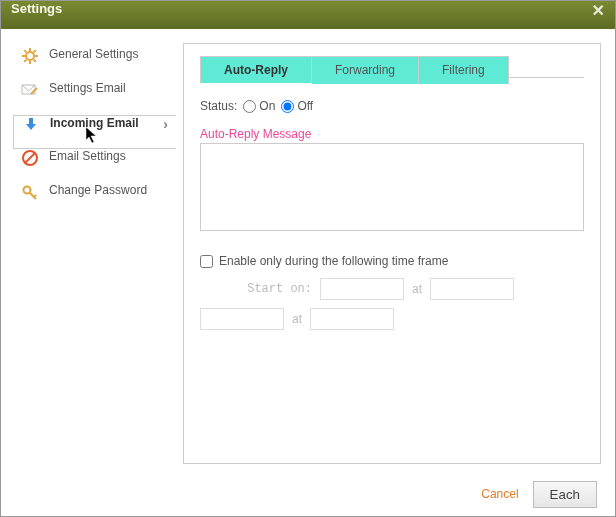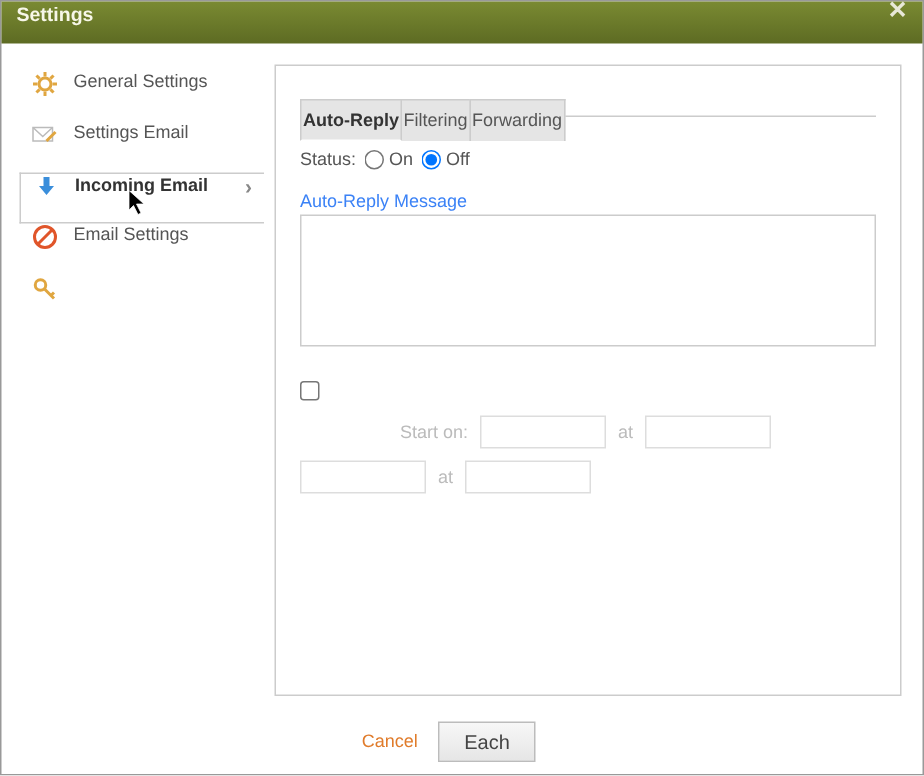"Settings" .titlebar { align-items: flex-end -> flex-start; padding: 12px 10px -> 0 10px }
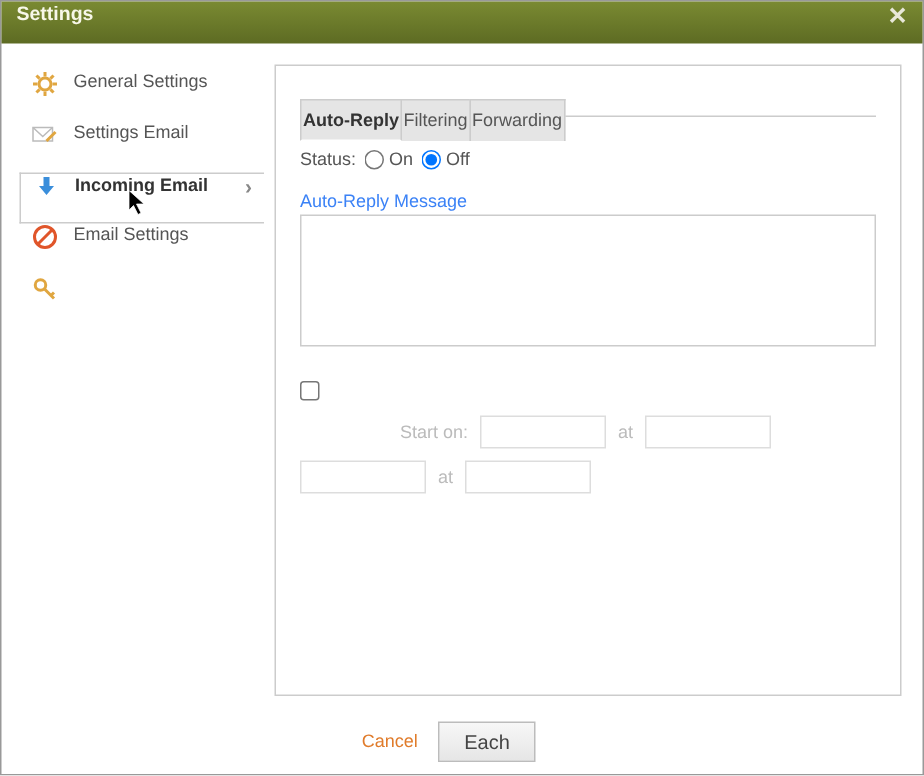"Auto-Reply" .tab { background: #e5e5e5 -> #5eead4; padding: 6px 1px -> 6px 23px; top: 13px -> 3px }
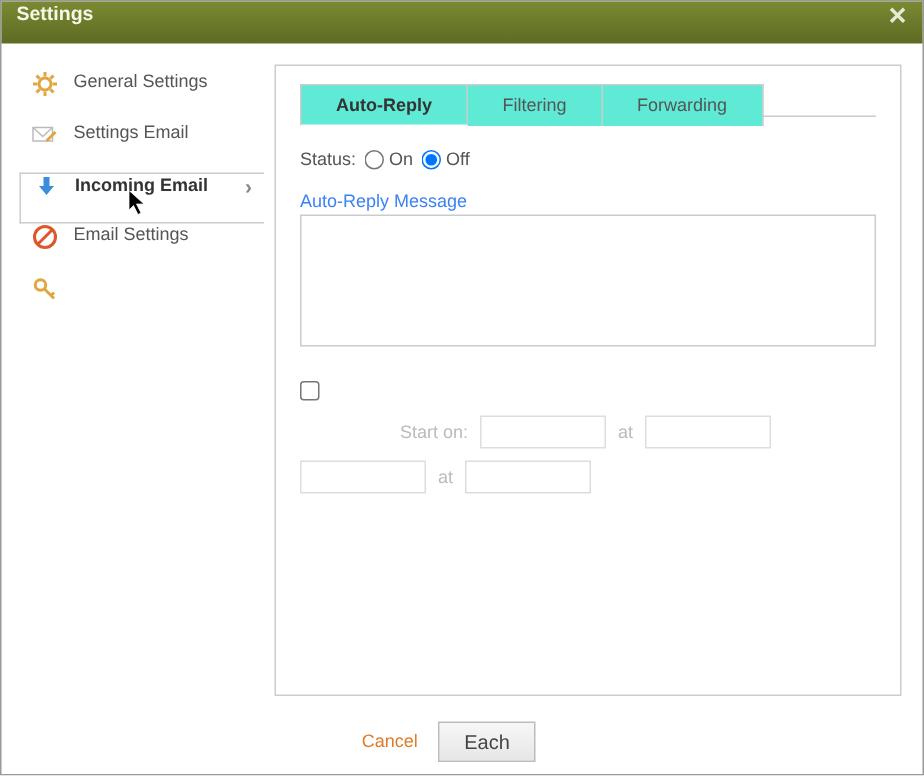"Filtering" div.tab { order: before "Forwarding" -> after "Forwarding" }
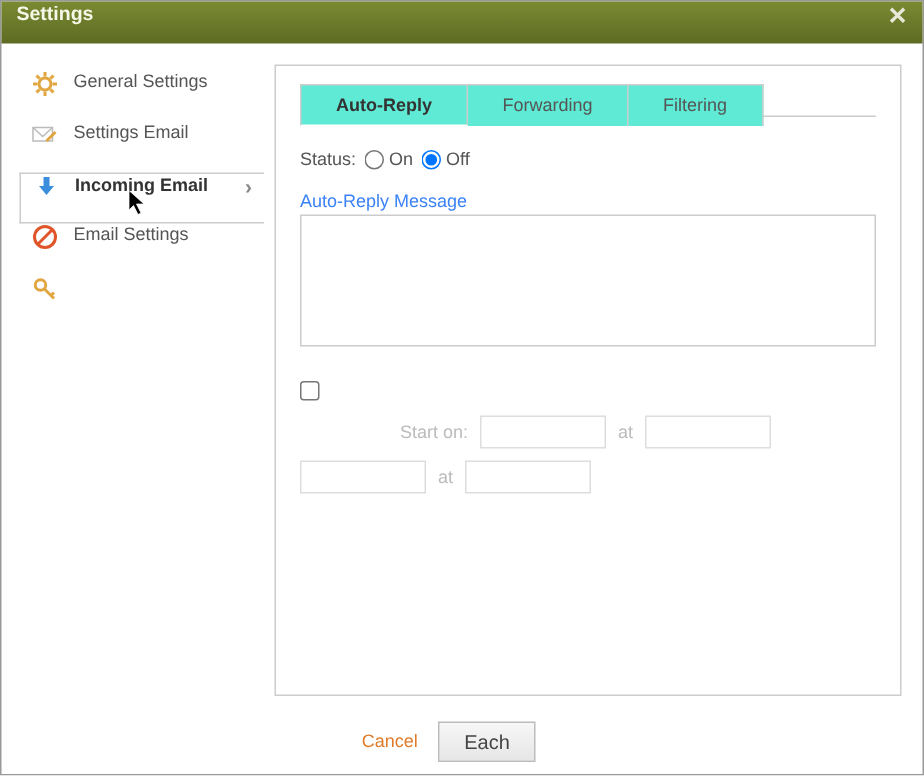"Auto-Reply Message" .msg-label { color: #3b82f6 -> #ec4899 }
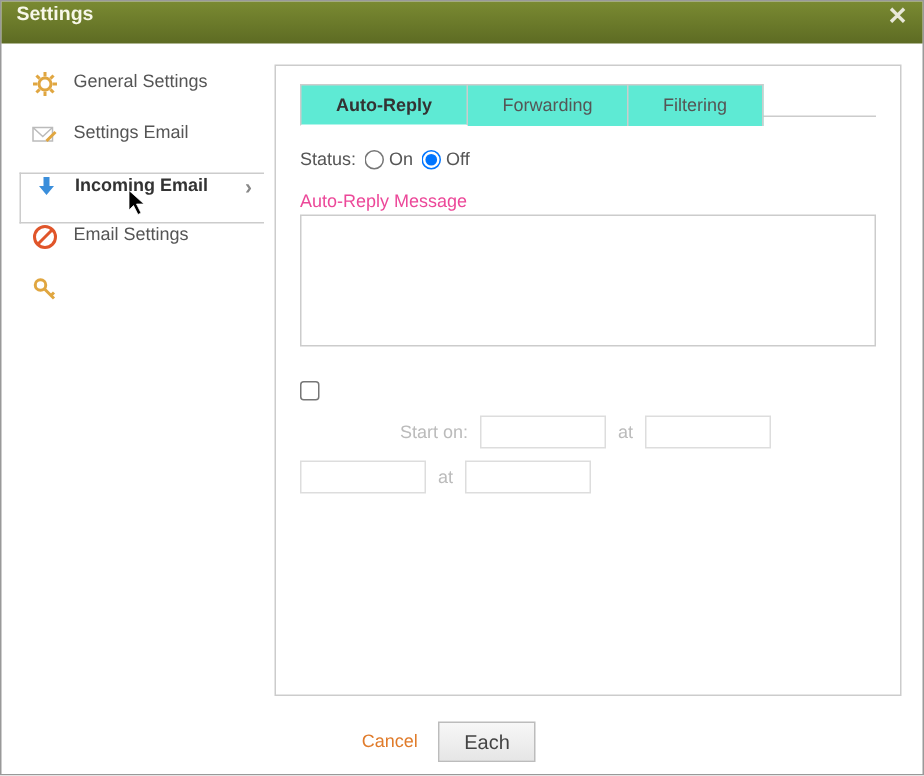"Change Password" span { html: none -> <span>Change Password</span> }
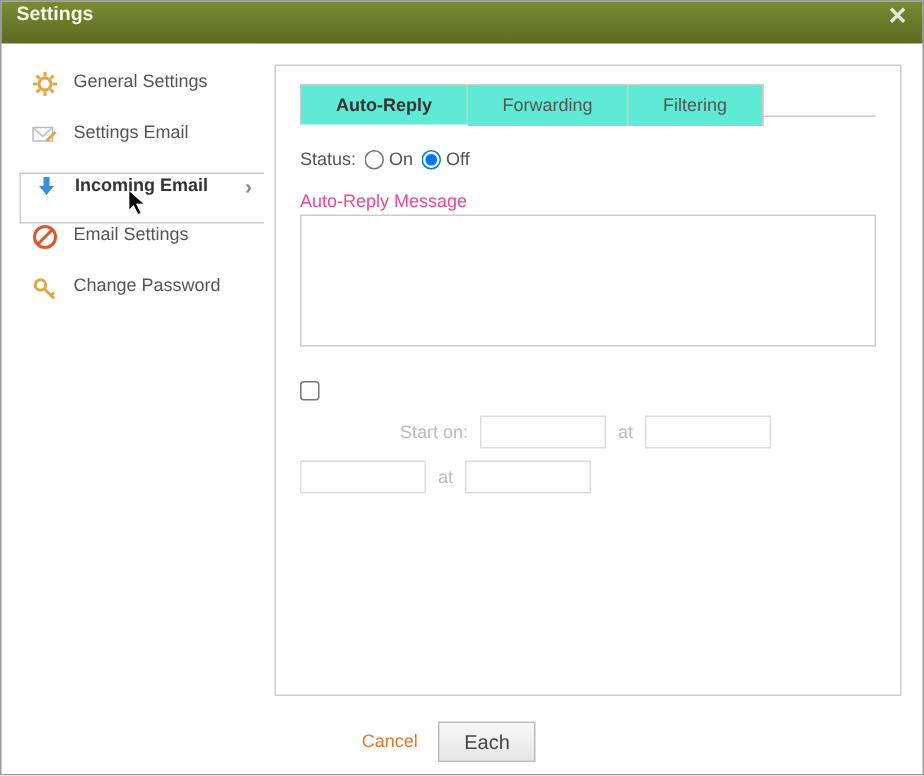"Enable only during the following" span { html: none -> <span>Enable only during the following time frame</span> }
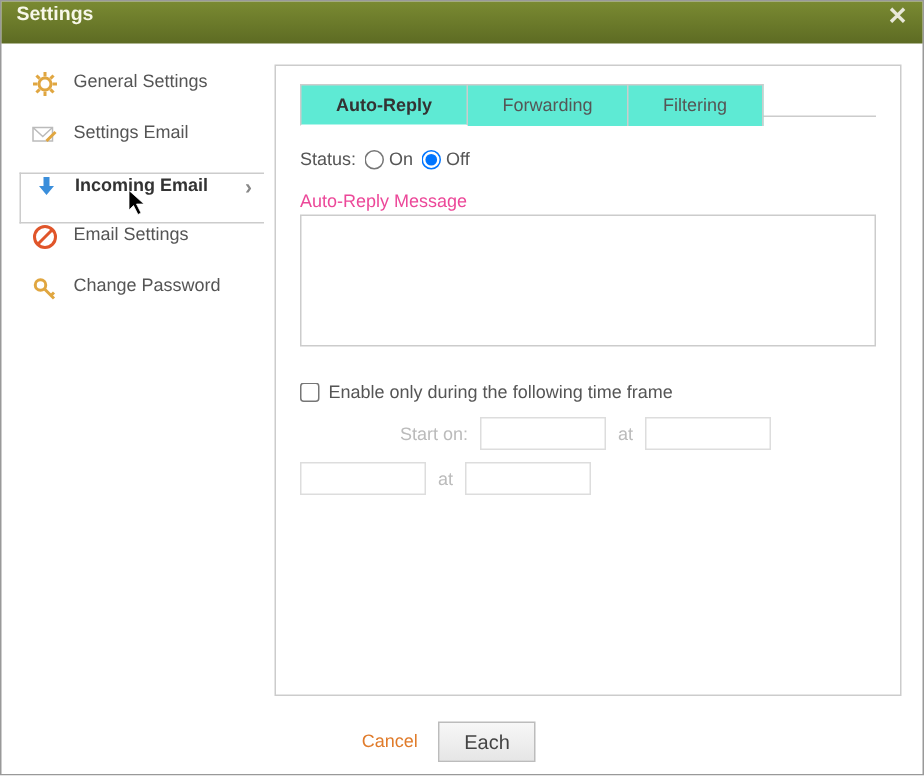"Start on:" .time-row .lbl { font-family: none -> Liberation Mono, monospace }
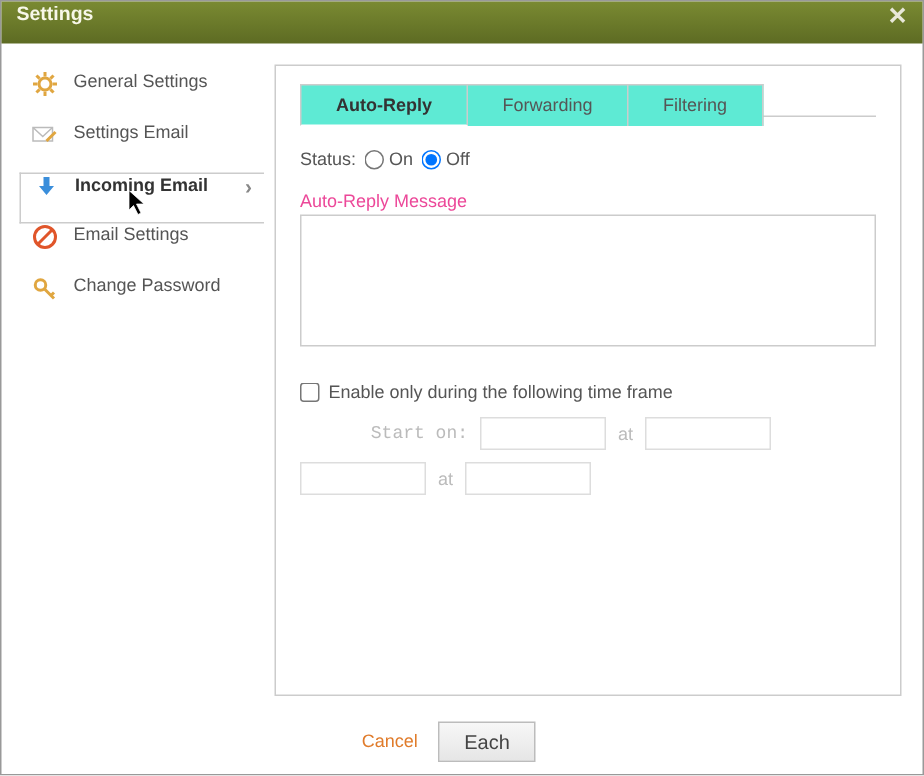"Cancel" .footer { justify-content: center -> flex-end }
